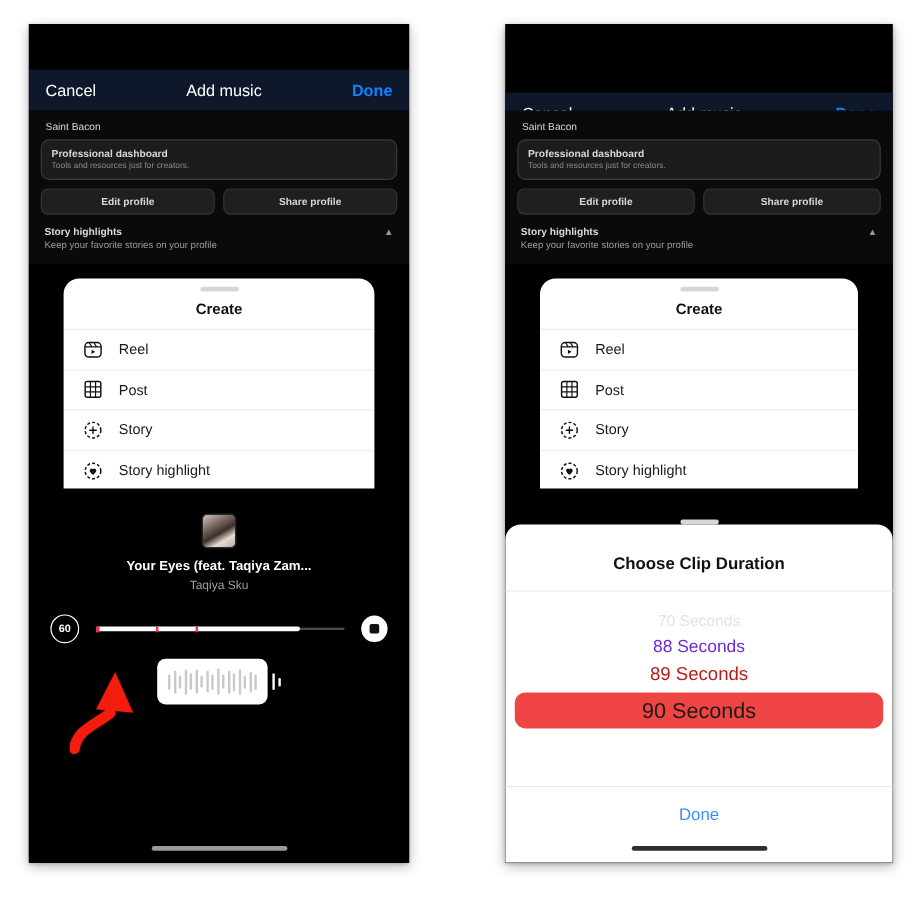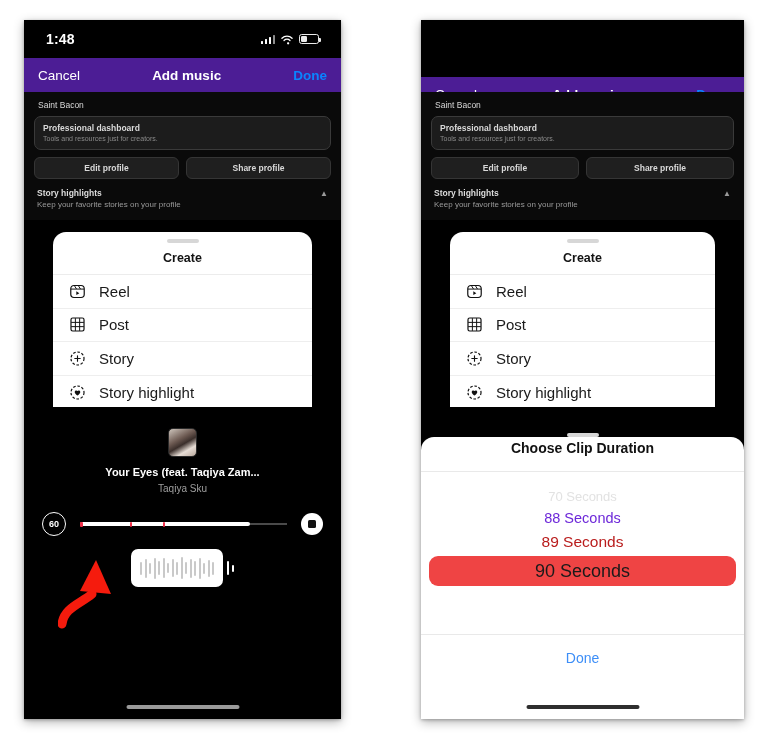"1:48" div.statusbar { html: <div> <div>1:48</div> <div> <span> <i></i> <i></i> <i></i> <i></i> </span> <svg> <path></path> <path></path> <path></path> </svg> <span> <span></span> </span> </div> </div> -> none }
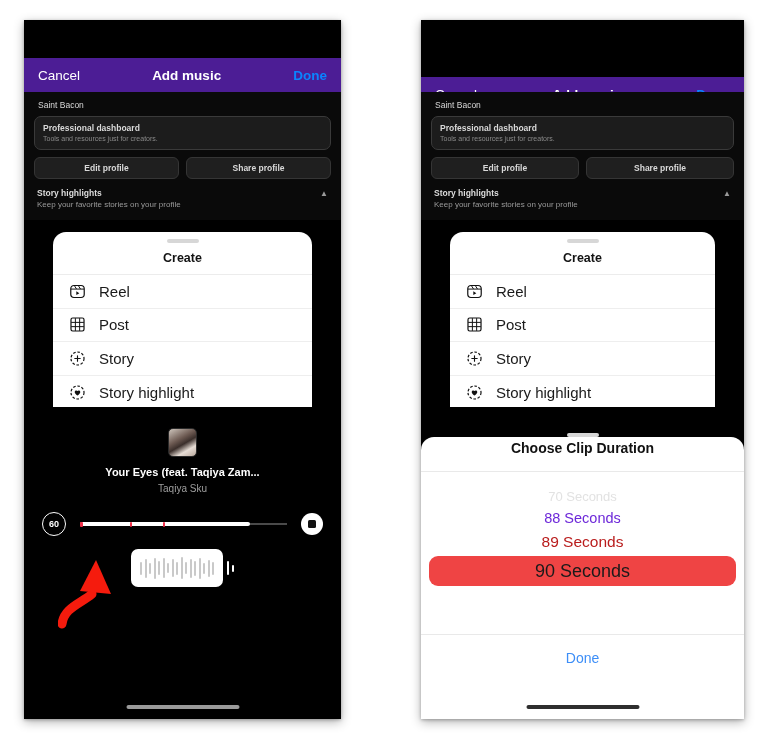"Cancel" .navbar { background: #4c1d95 -> #0f172a }
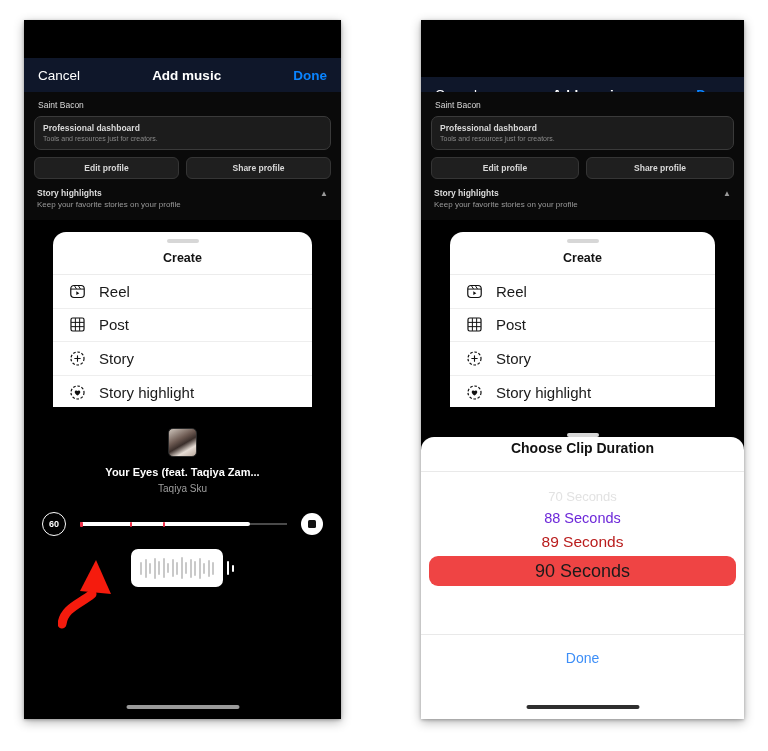"Add music" .nav-title { font-weight: bold -> normal }
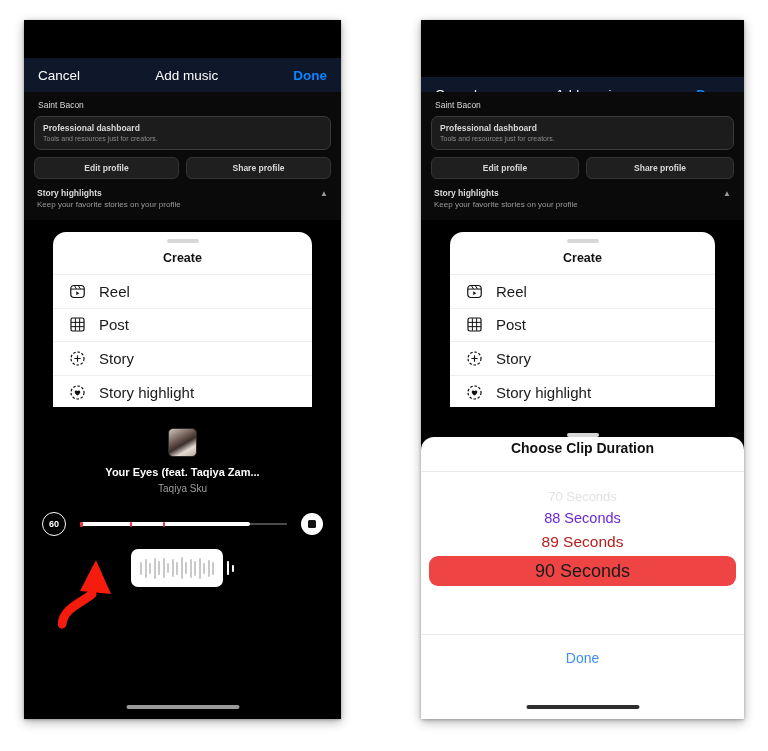"Reel" .sheet-row .label { font-size: 15px -> 12px }
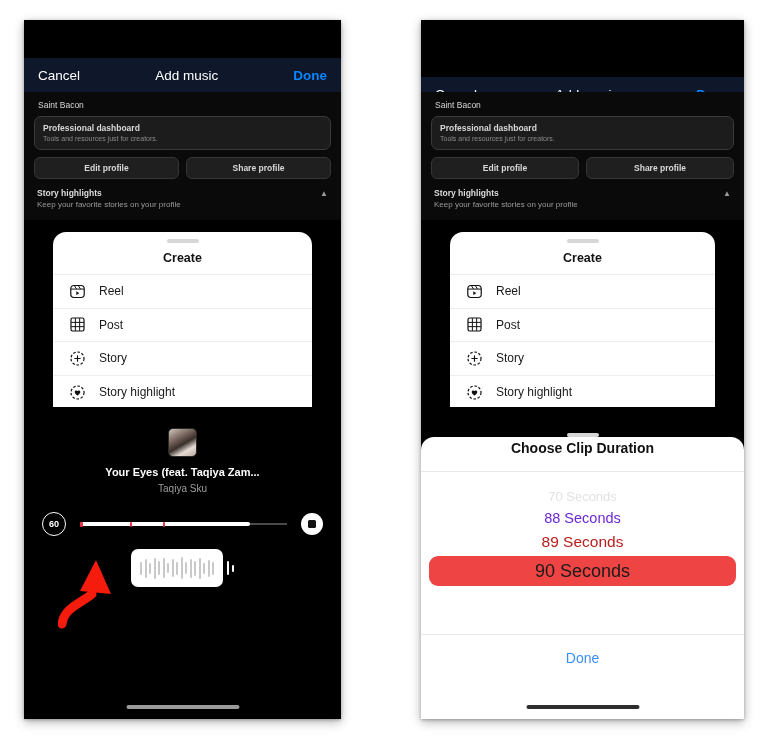"Choose Clip Duration" .picker-title { padding: 3px 0 15px 0 -> 24px 0 15px 0 }
